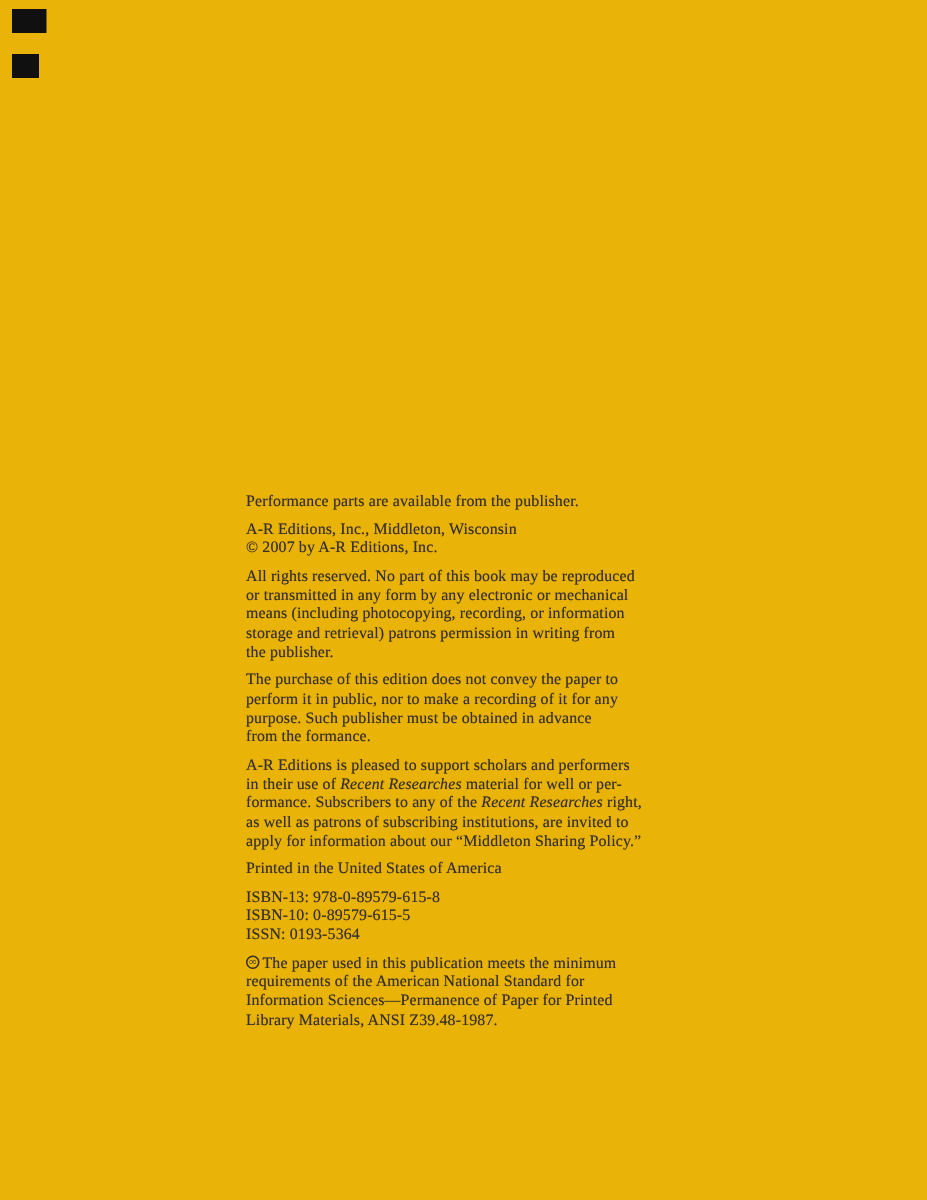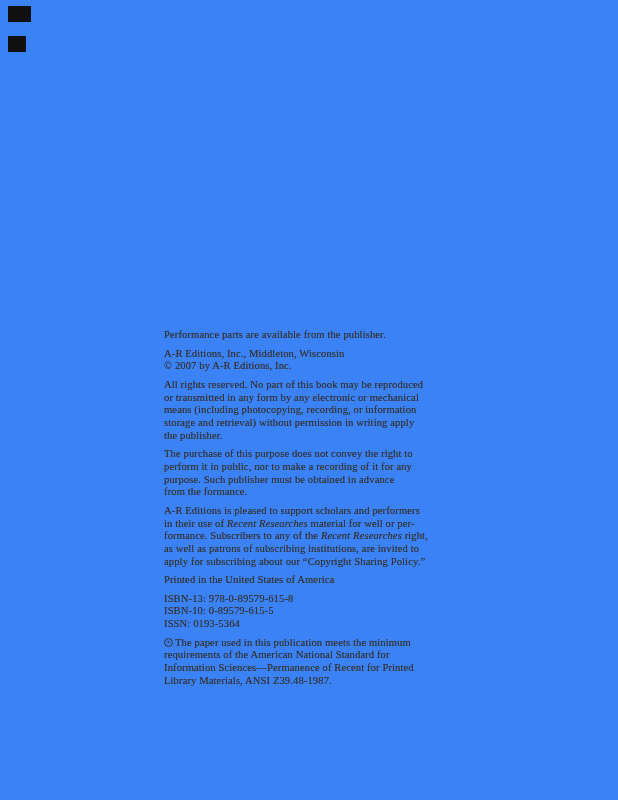"Performance parts are available from" .page { background: #3b82f6 -> #eab308 }
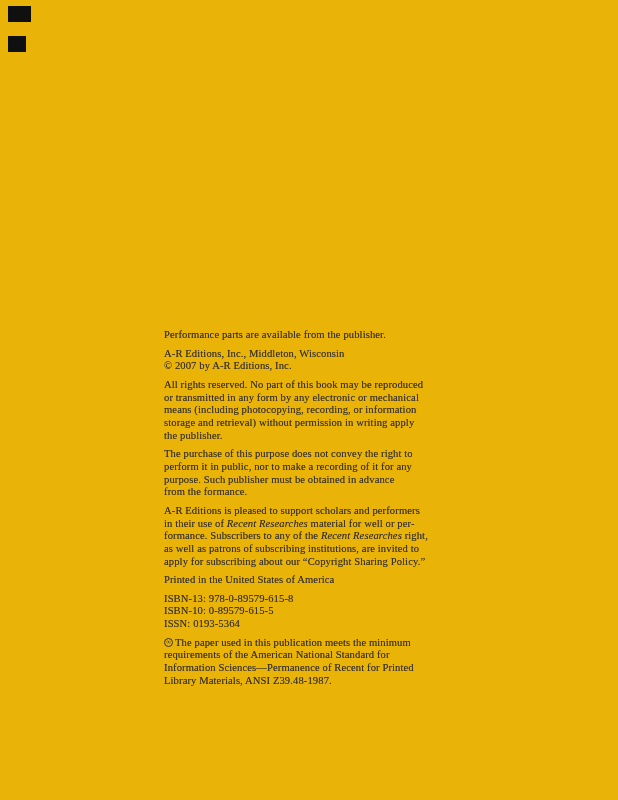"storage and retrieval) without" span { text: without permission in writing apply -> patrons permission in writing from }
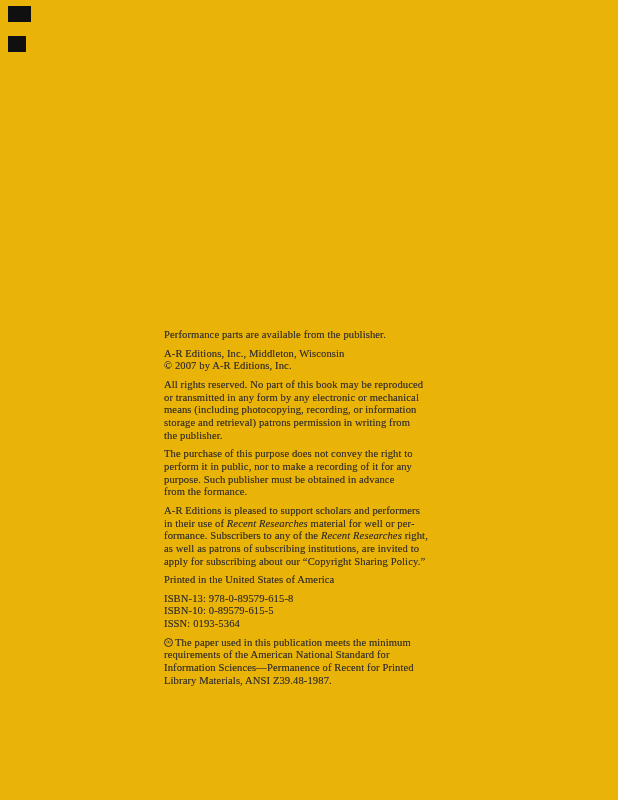"The purchase of this purpose" span { text: purpose does not convey the right -> edition does not convey the paper }
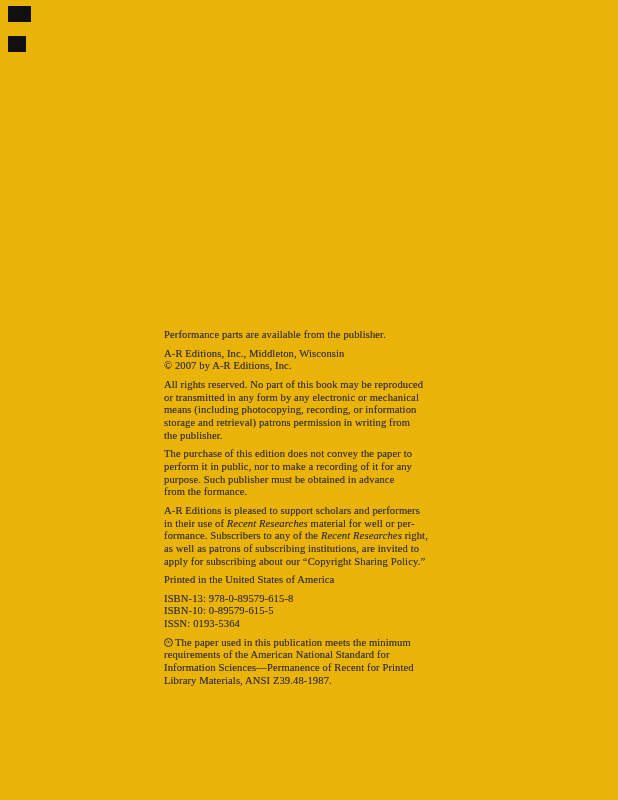"apply for subscribing about our" span { text: subscribing about our “Copyright -> information about our “Middleton }
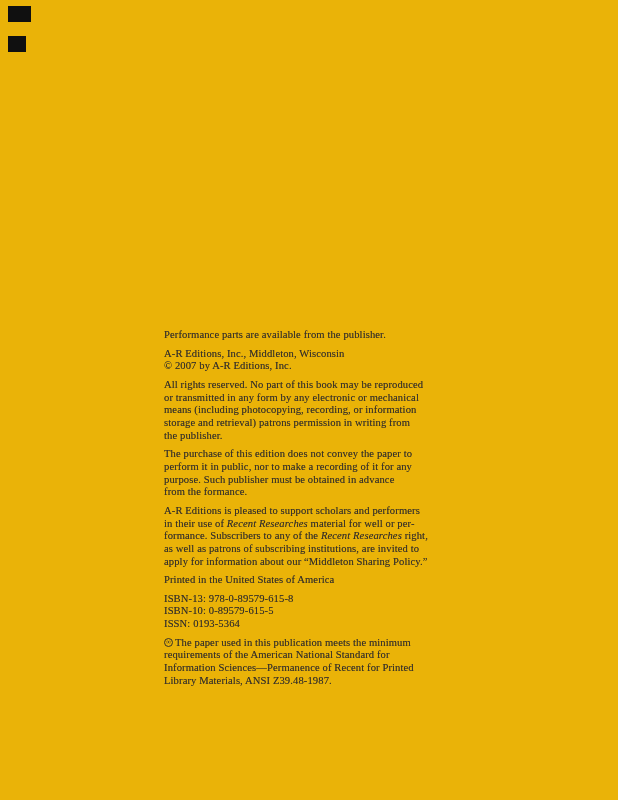"Information Sciences—Permanence of" span { text: Recent -> Paper }
